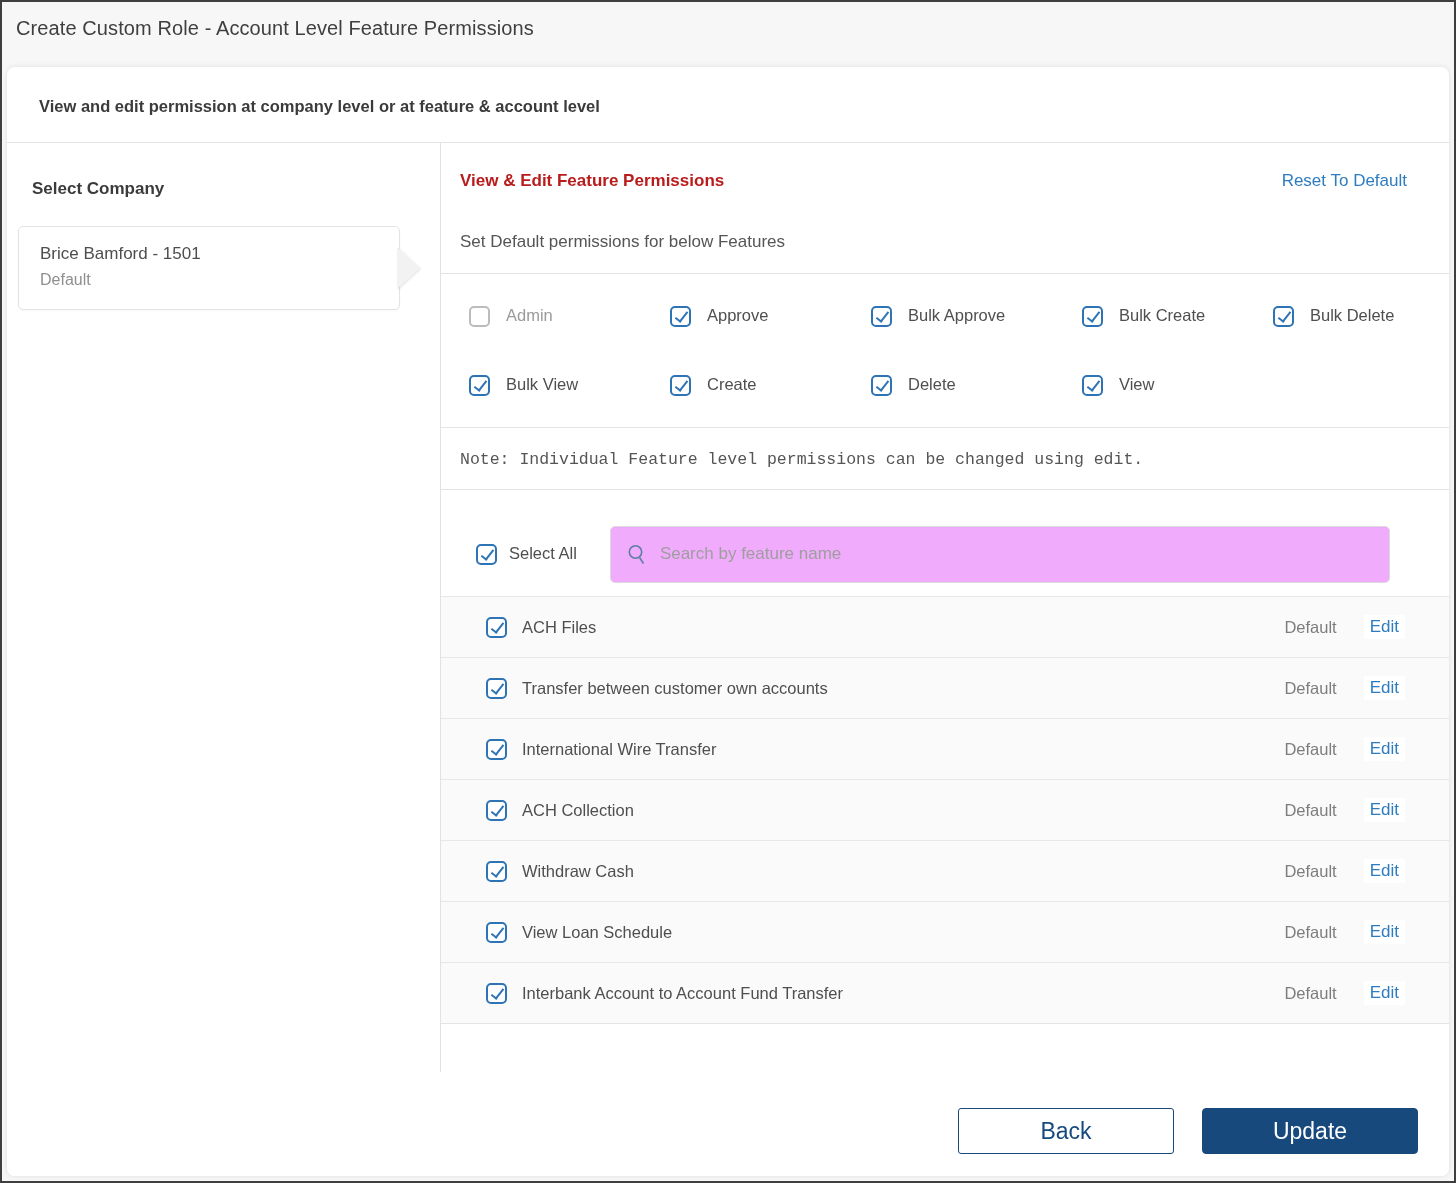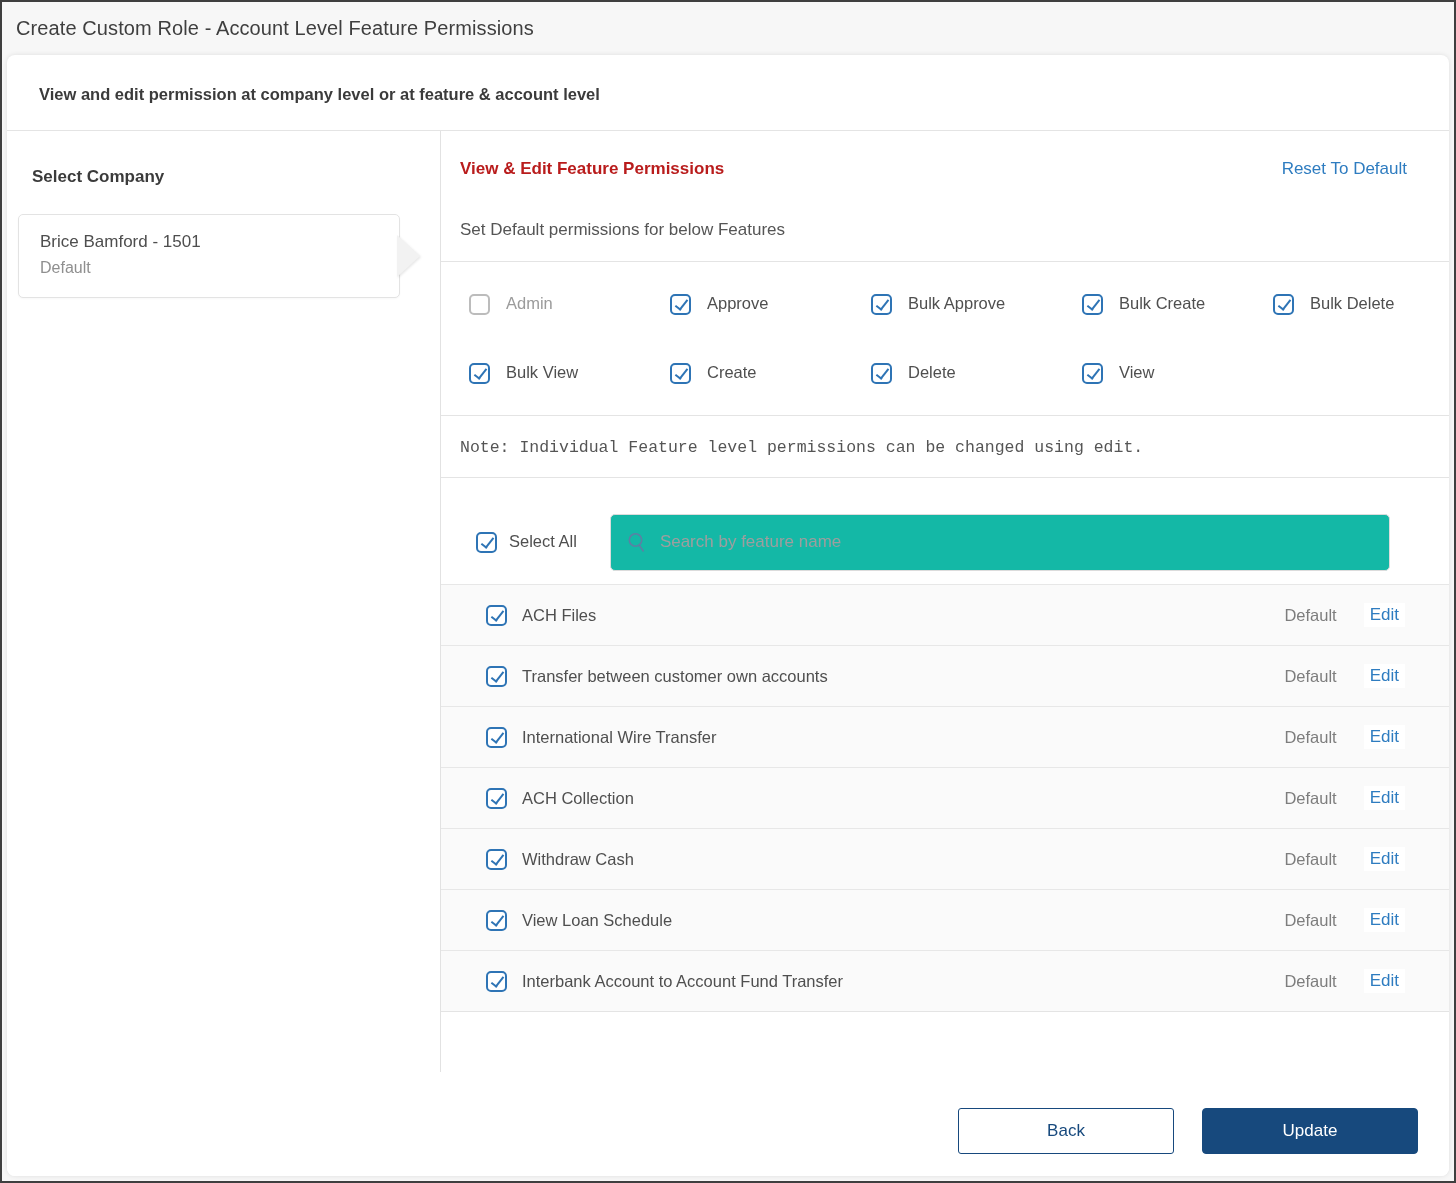"View and edit permission at" .card { margin: 0 5px 5px 5px -> 12px 5px 5px 5px }
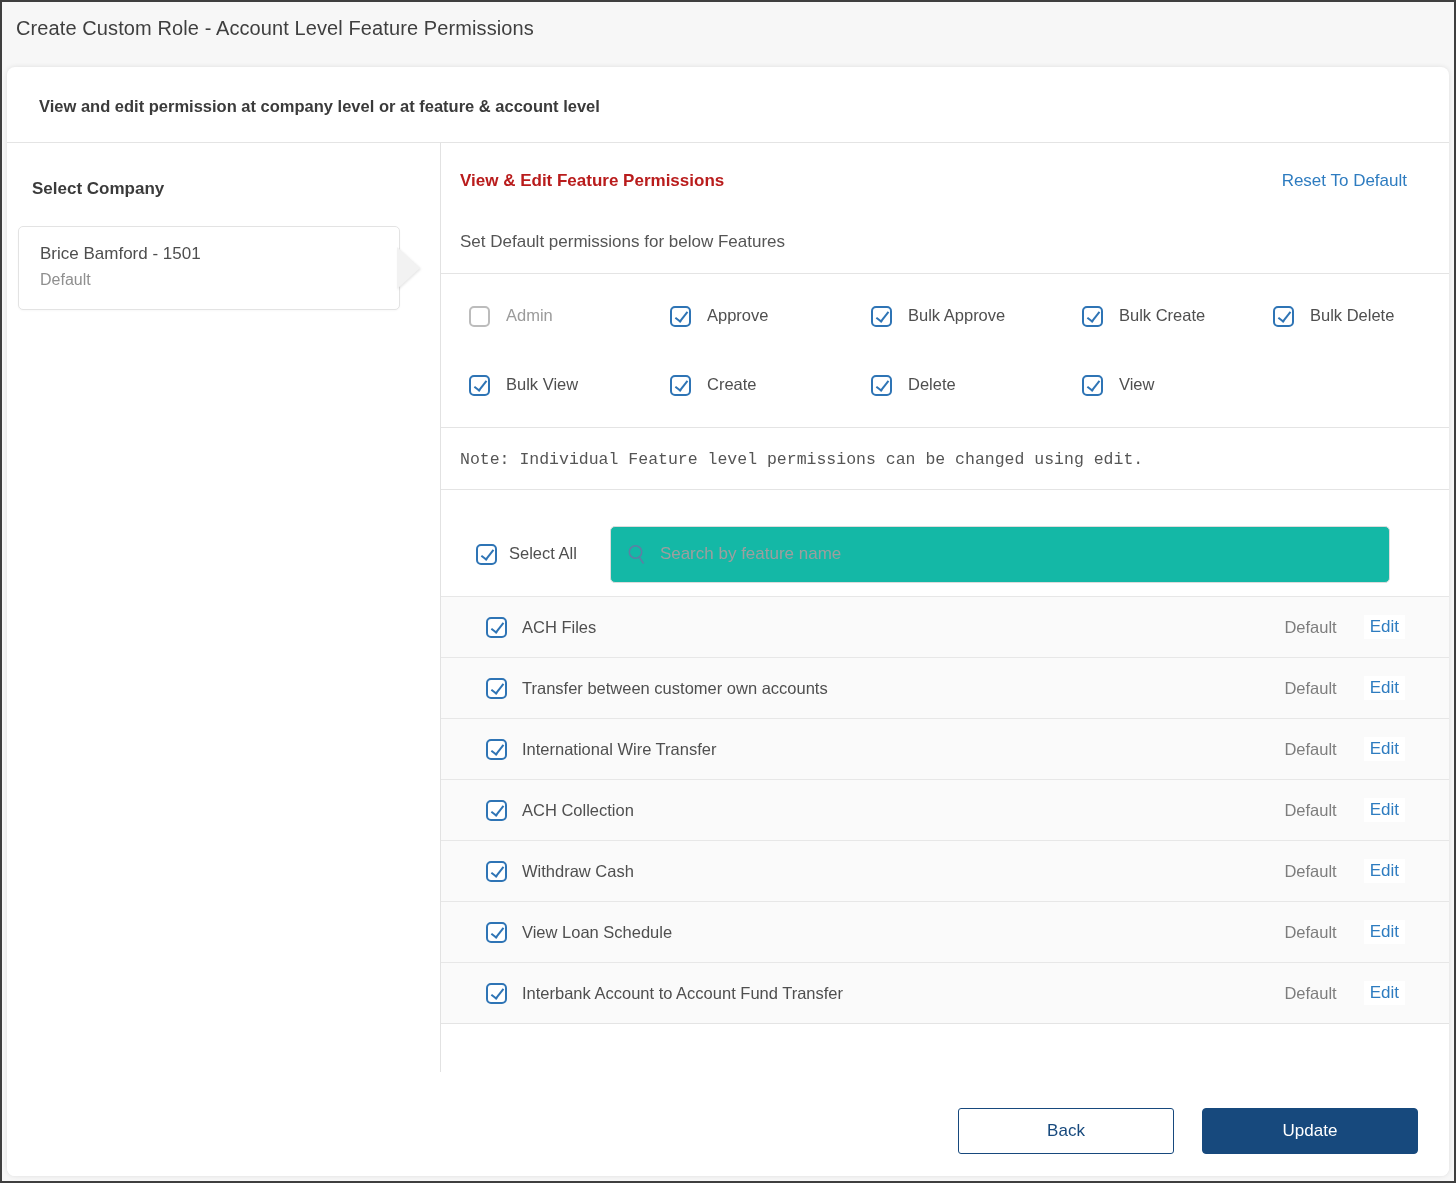"Search by feature name" .search-box { background: #14b8a6 -> #f0abfc }
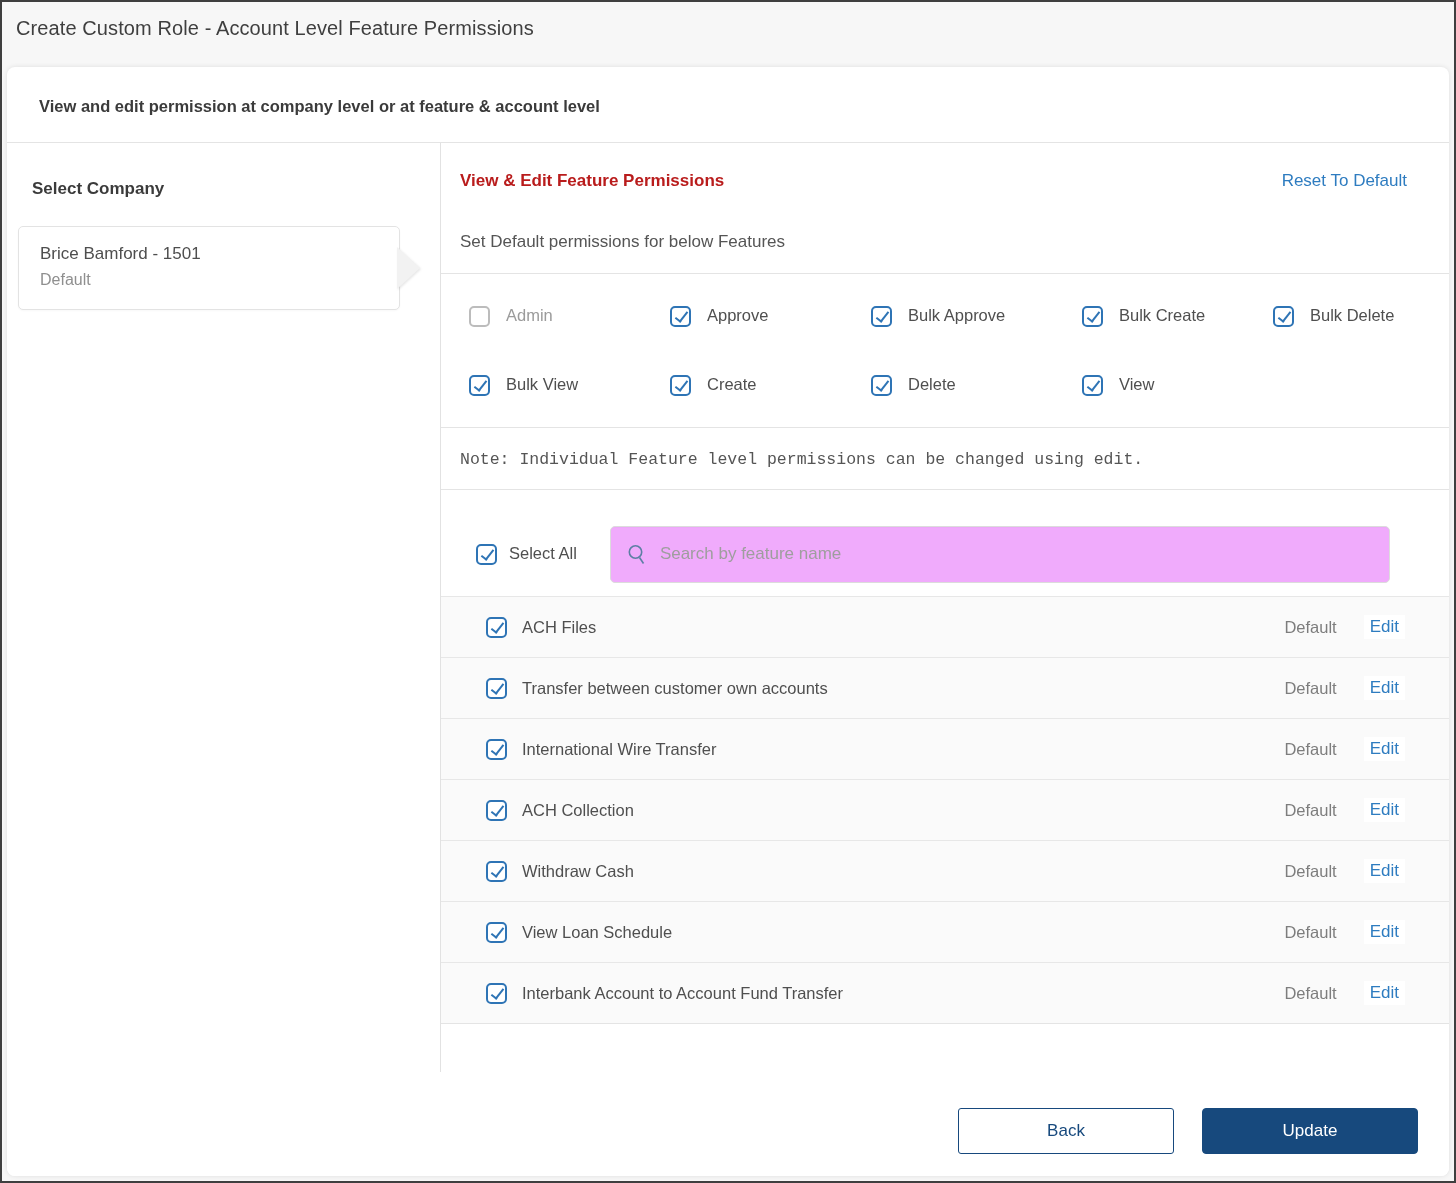"Back" .btn { font-size: 17px -> 23px }
